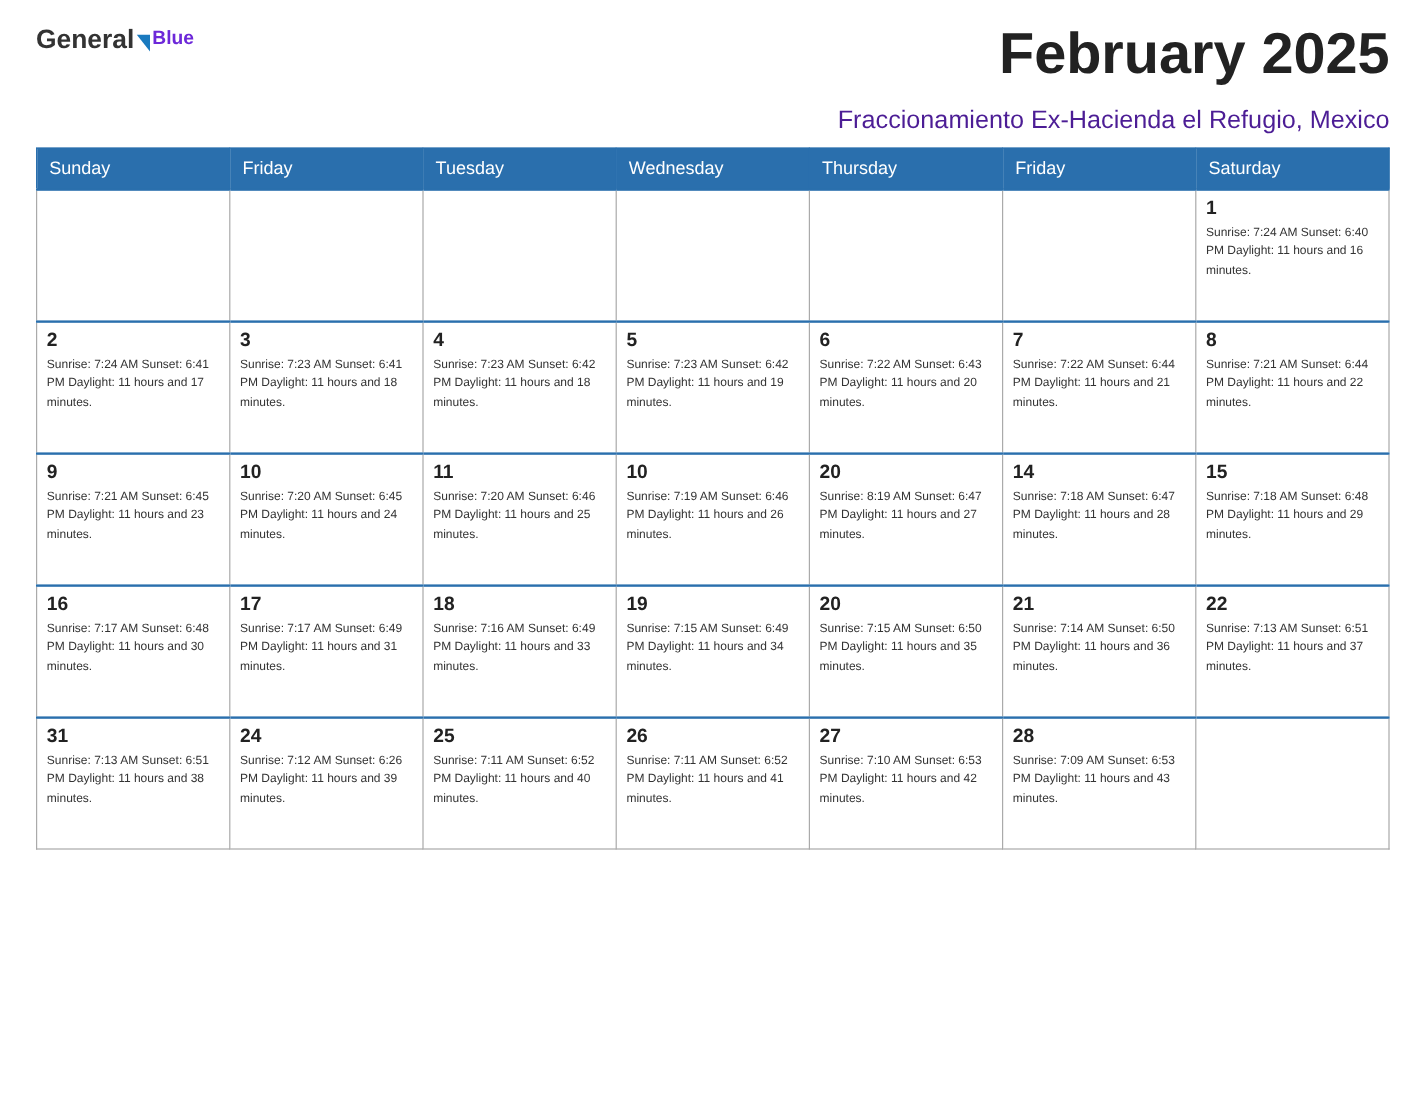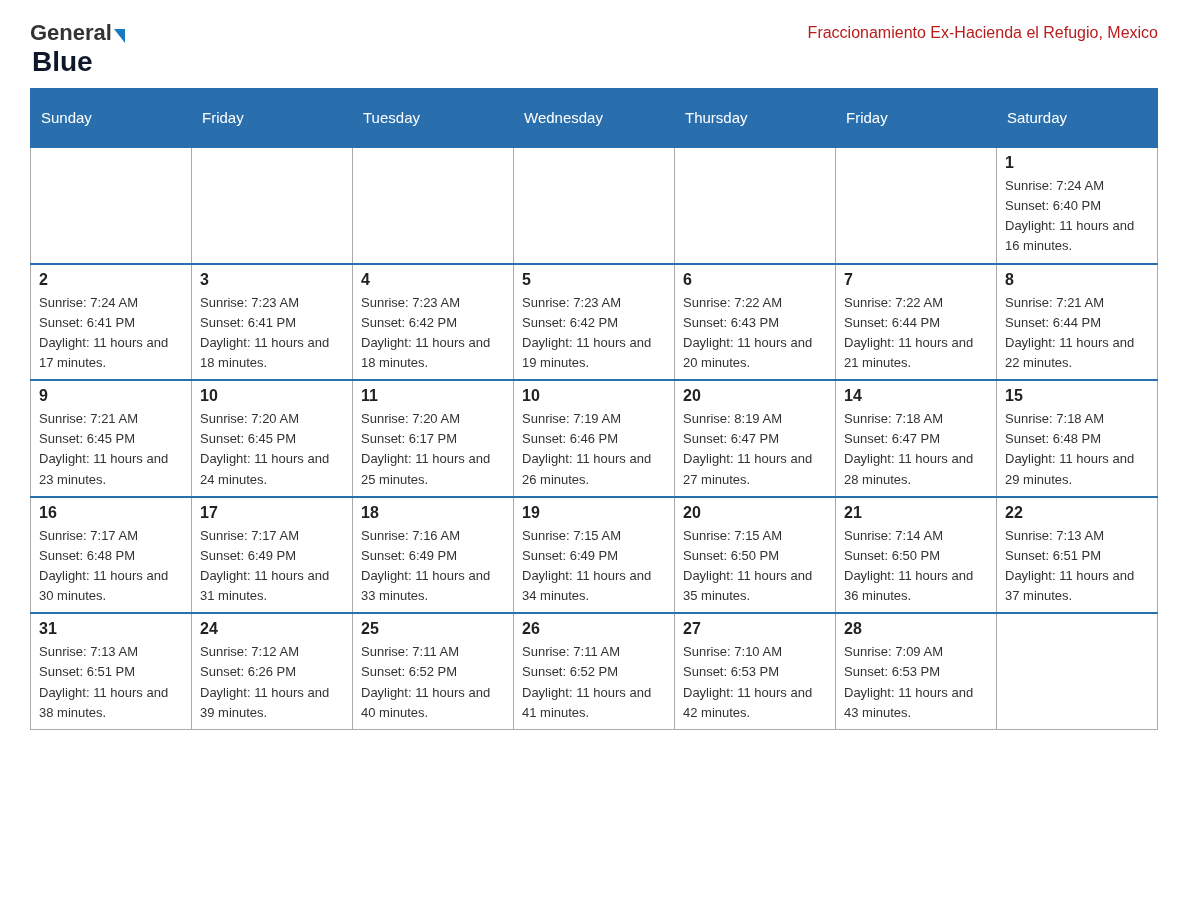"General" .logo-wrapper { align-items: flex-start -> center; flex-direction: column -> row }
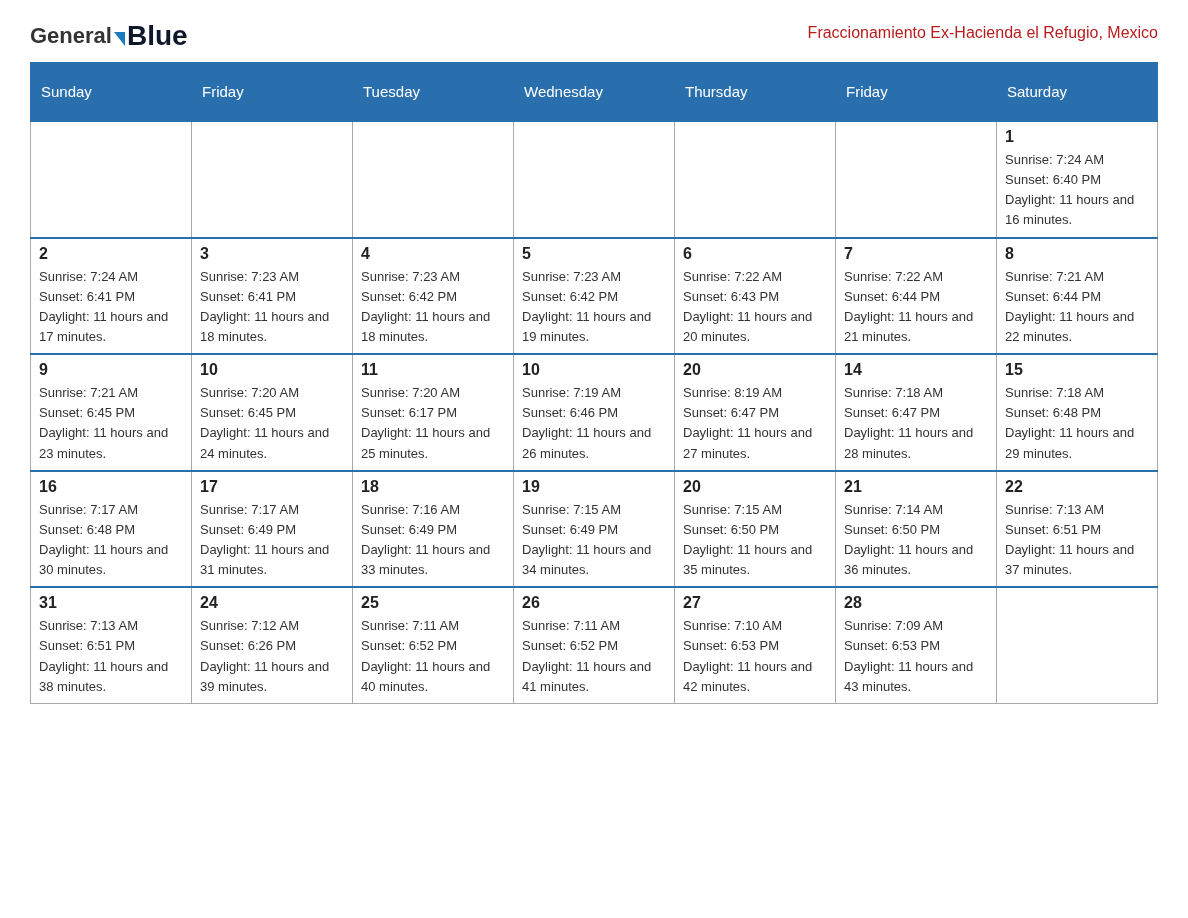"Blue" .logo-text-blue { color: #0f172a -> #6d28d9; font-size: 28px -> 16px }
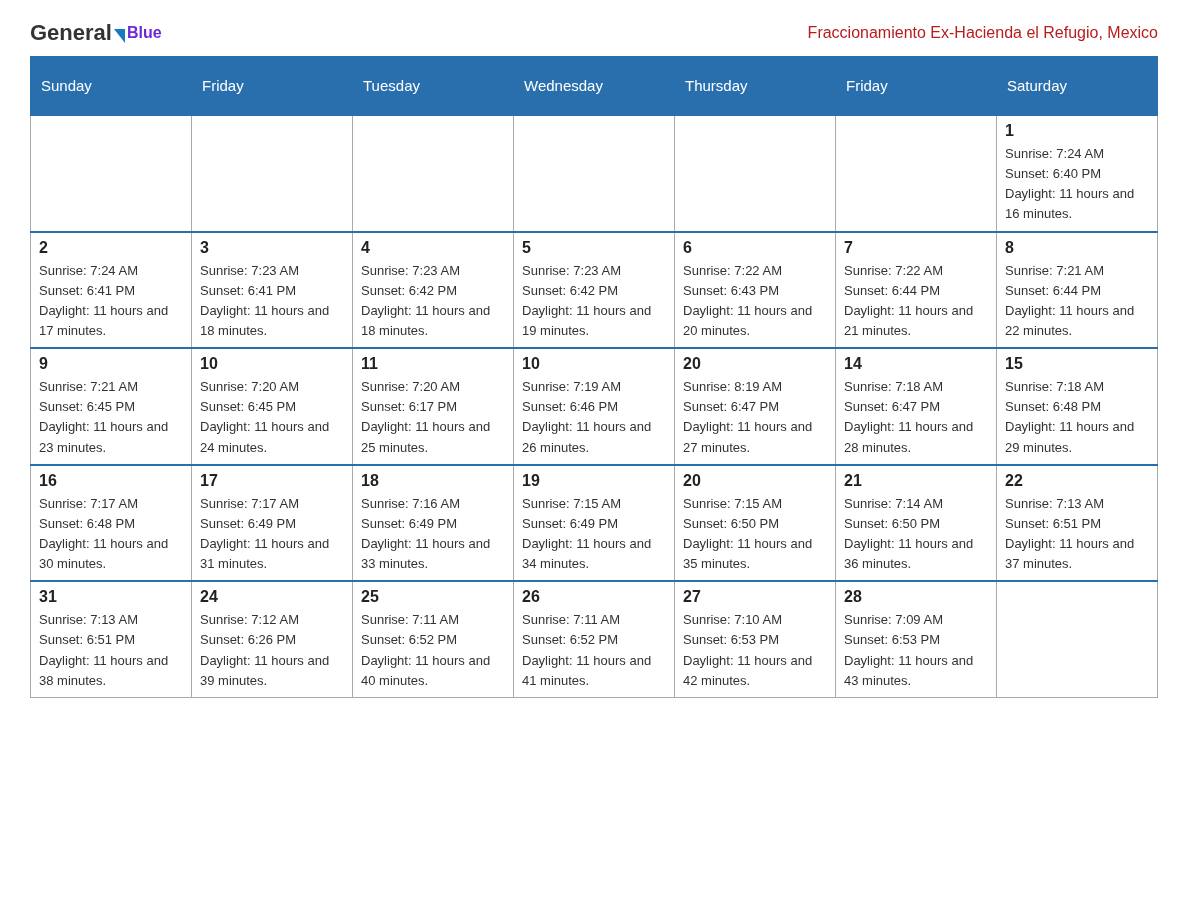"February 2025" div.calendar-title { html: none -> <div>February 2025</div> }
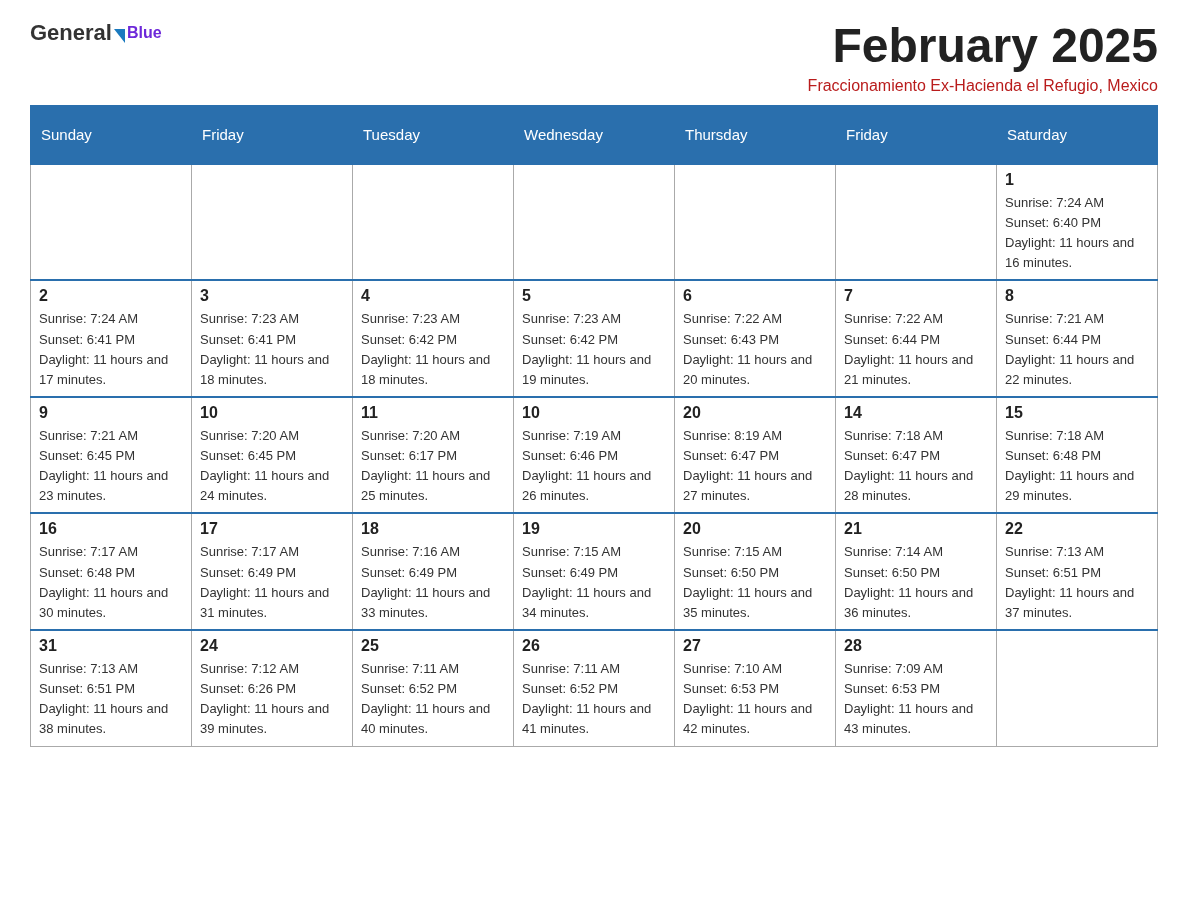"Fraccionamiento Ex-Hacienda el Refugio," .calendar-subtitle { color: #b91c1c -> #4c1d95; font-size: 16px -> 21px; margin-top: 4px -> 16px }
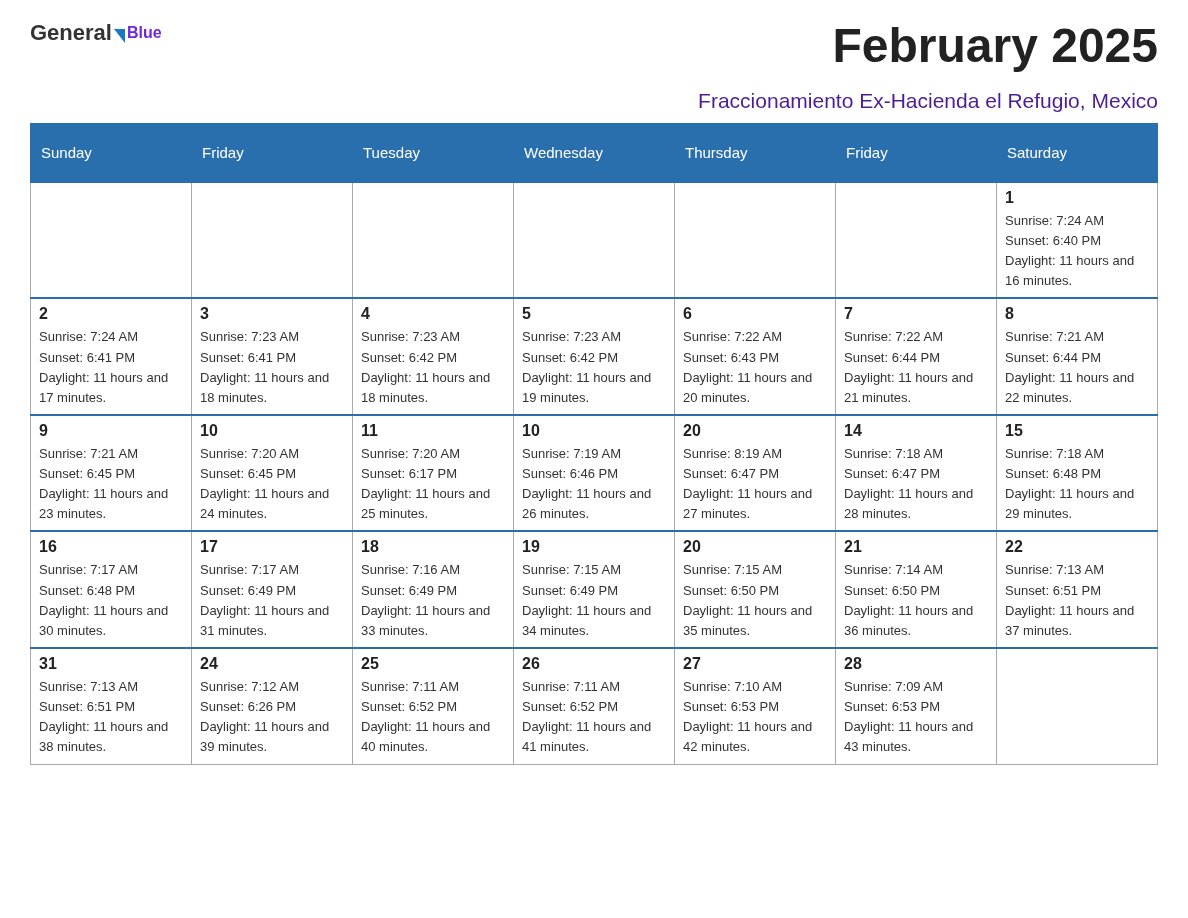"Sunday" .calendar-table th { padding: 20px 10px -> 8px 10px }
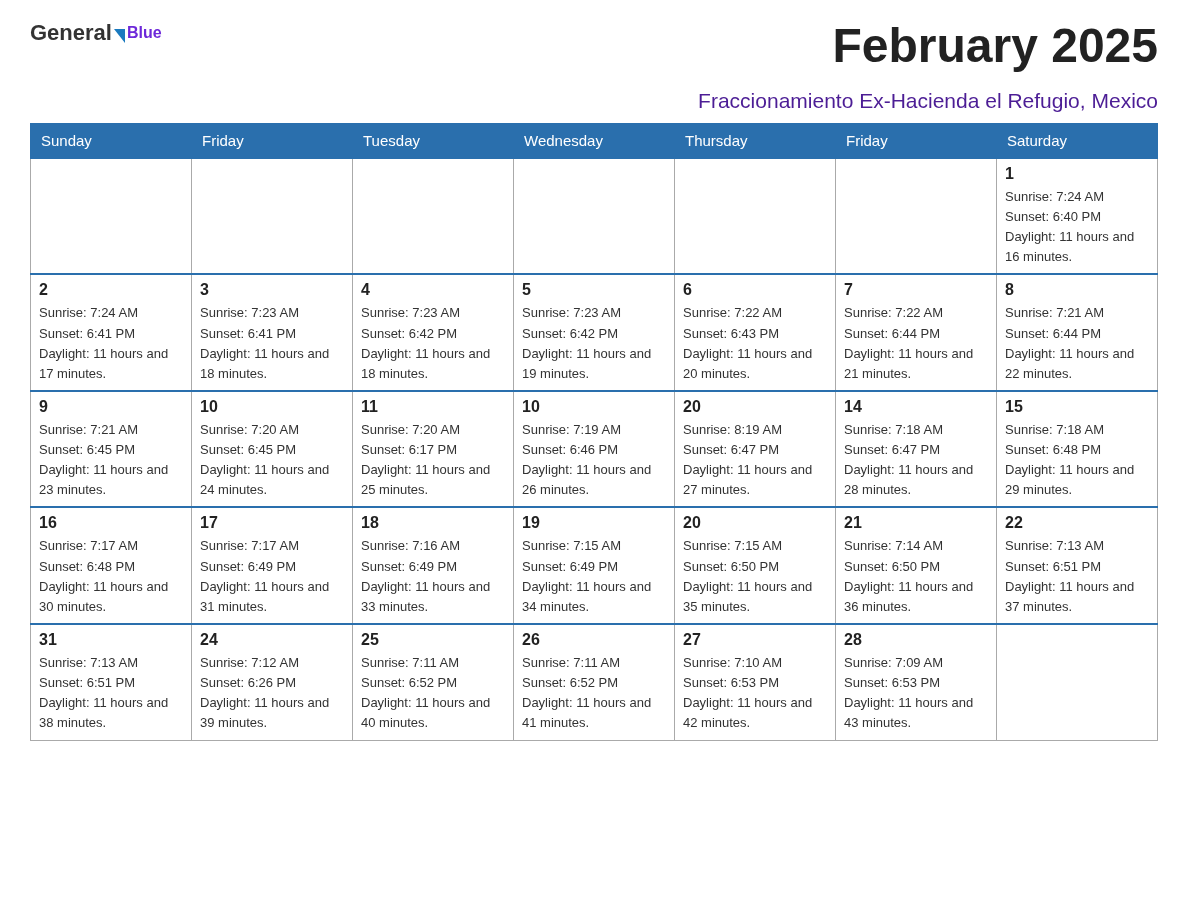"Sunrise: 7:24 AM Sunset: 6:40" .day-info { font-size: 13px -> 10px }
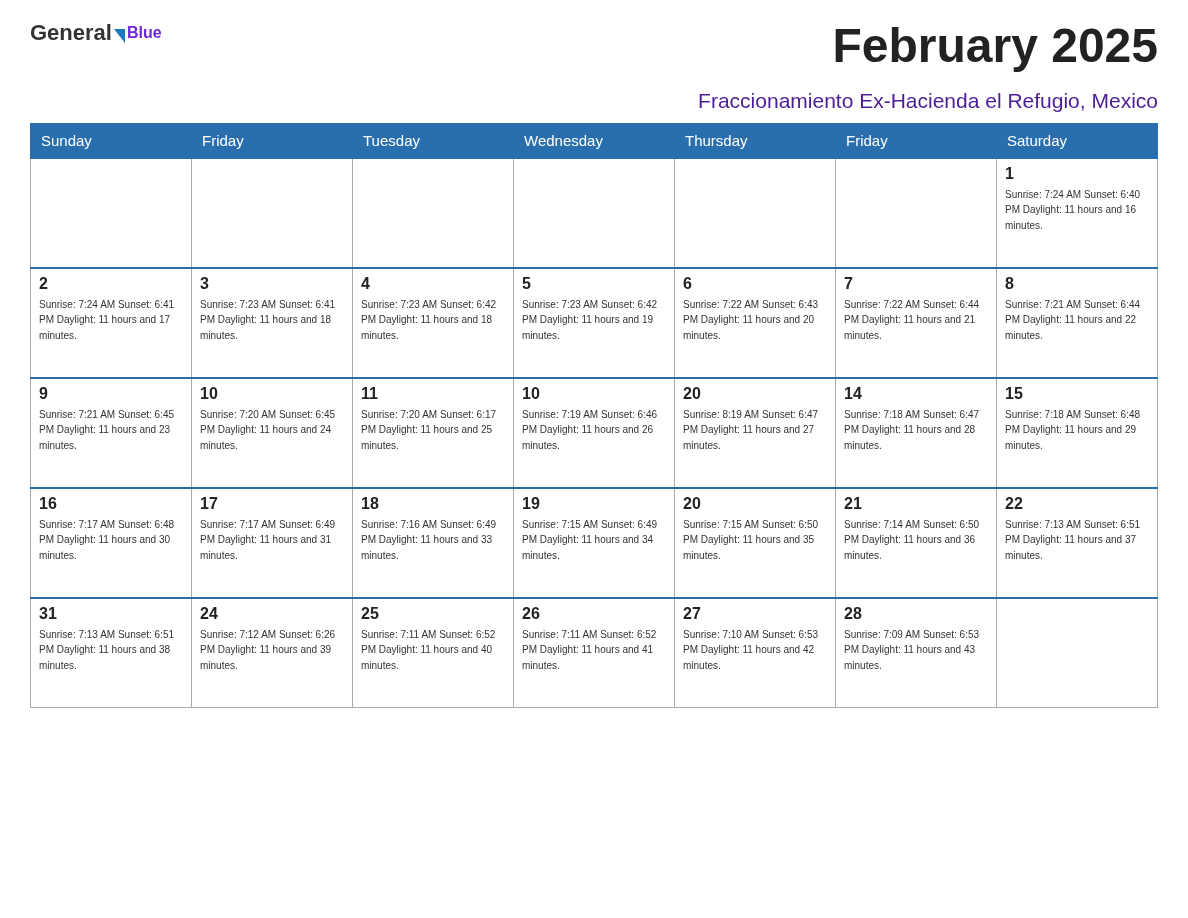"Sunrise: 7:20 AM Sunset: 6:17" div.day-info { text: 6:17 -> 6:46 }
